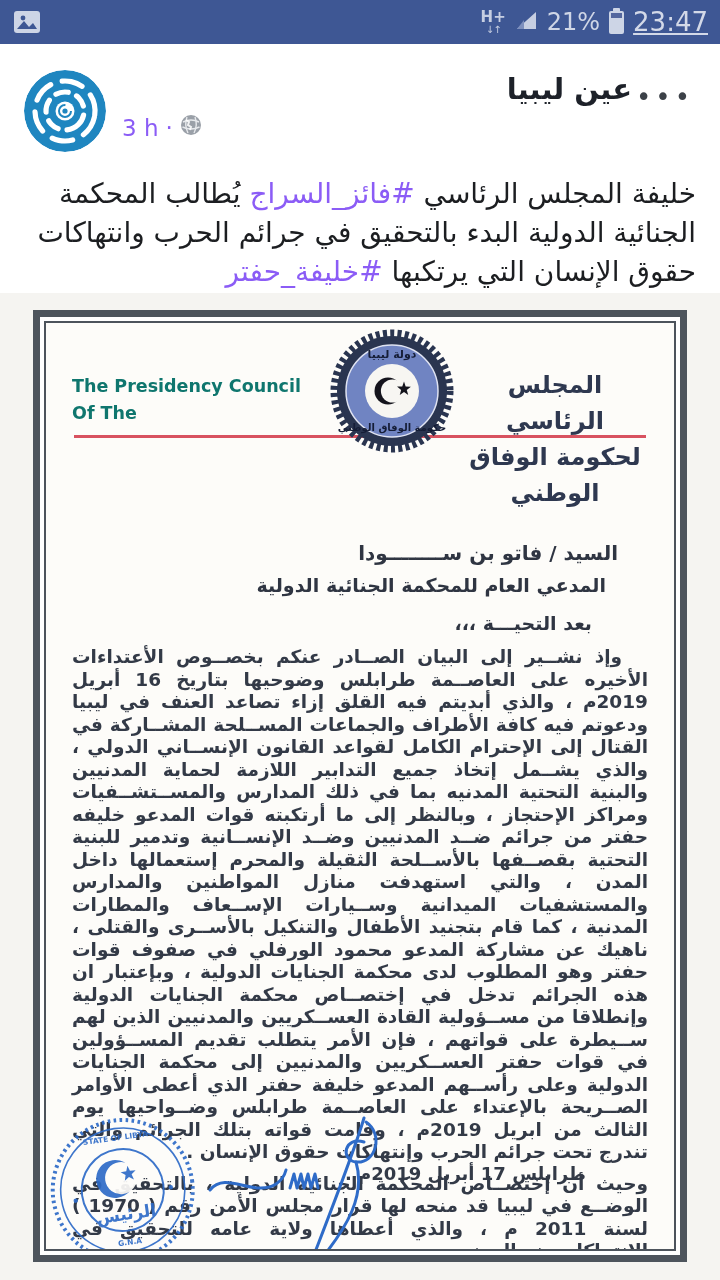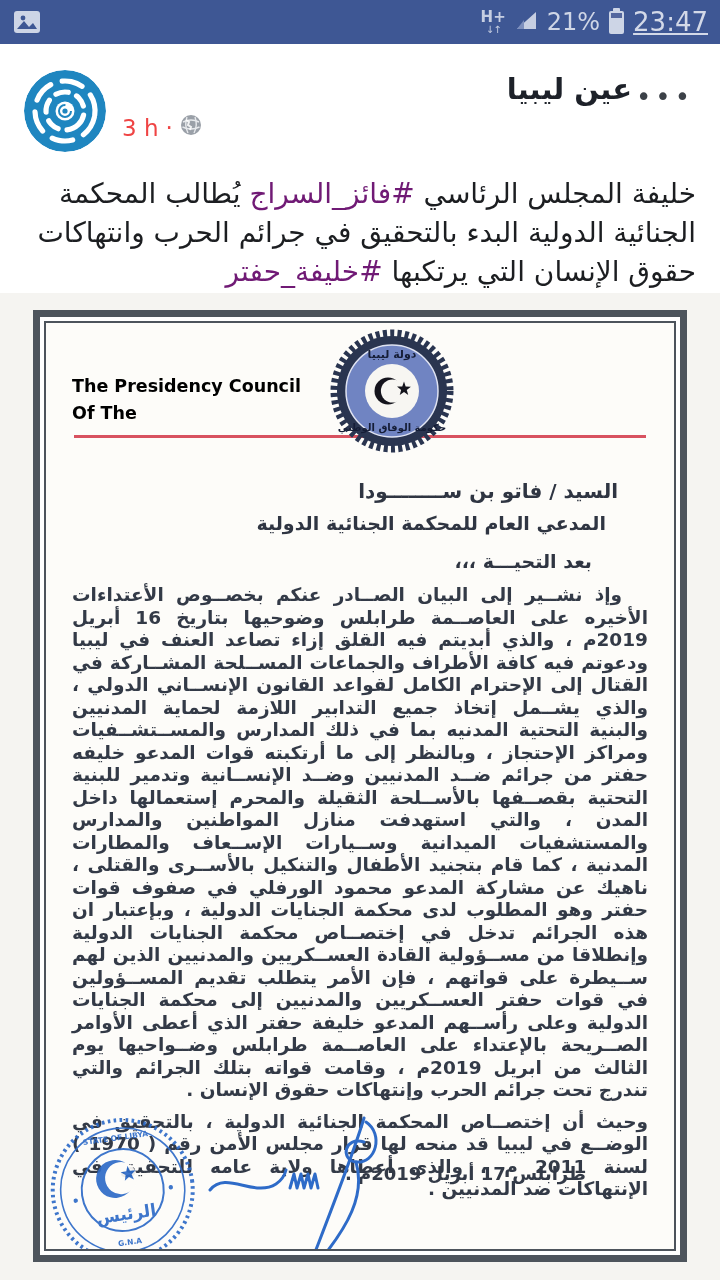"3 h" .post-meta { color: #ef4444 -> #8b5cf6 }
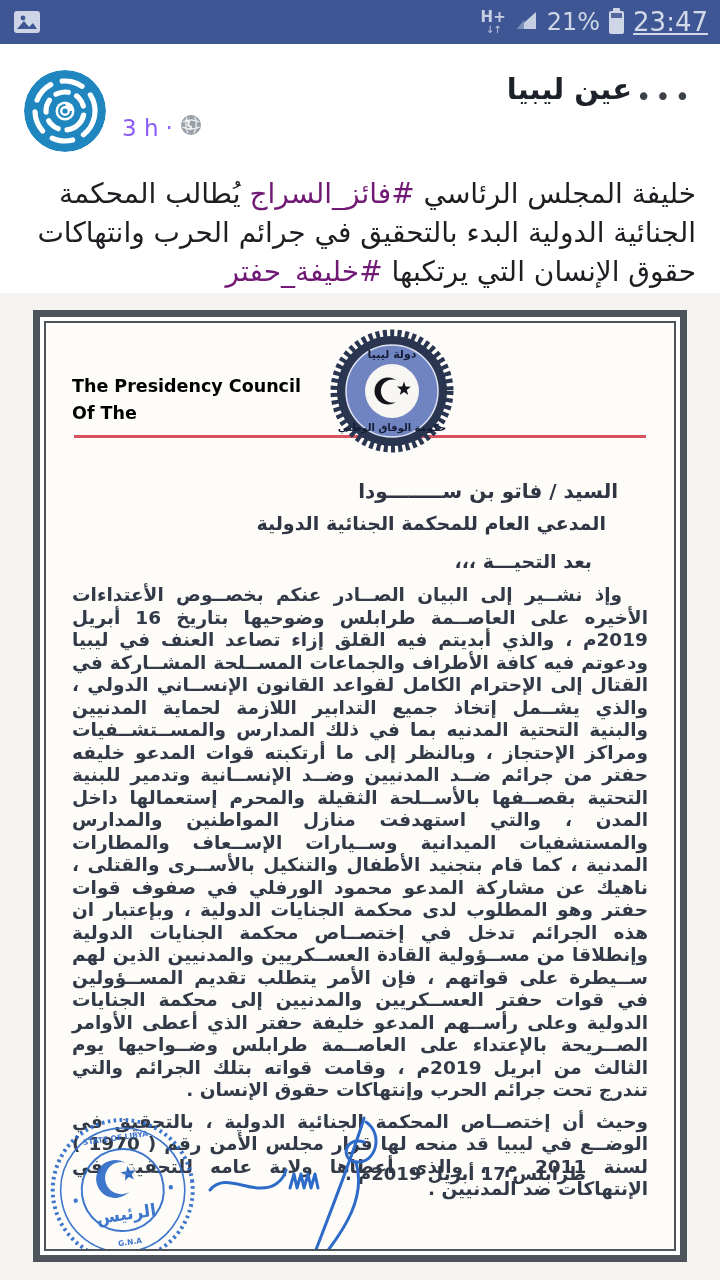"#فائز_السراج" .post-text .hashtag { color: #701a75 -> #8b5cf6 }
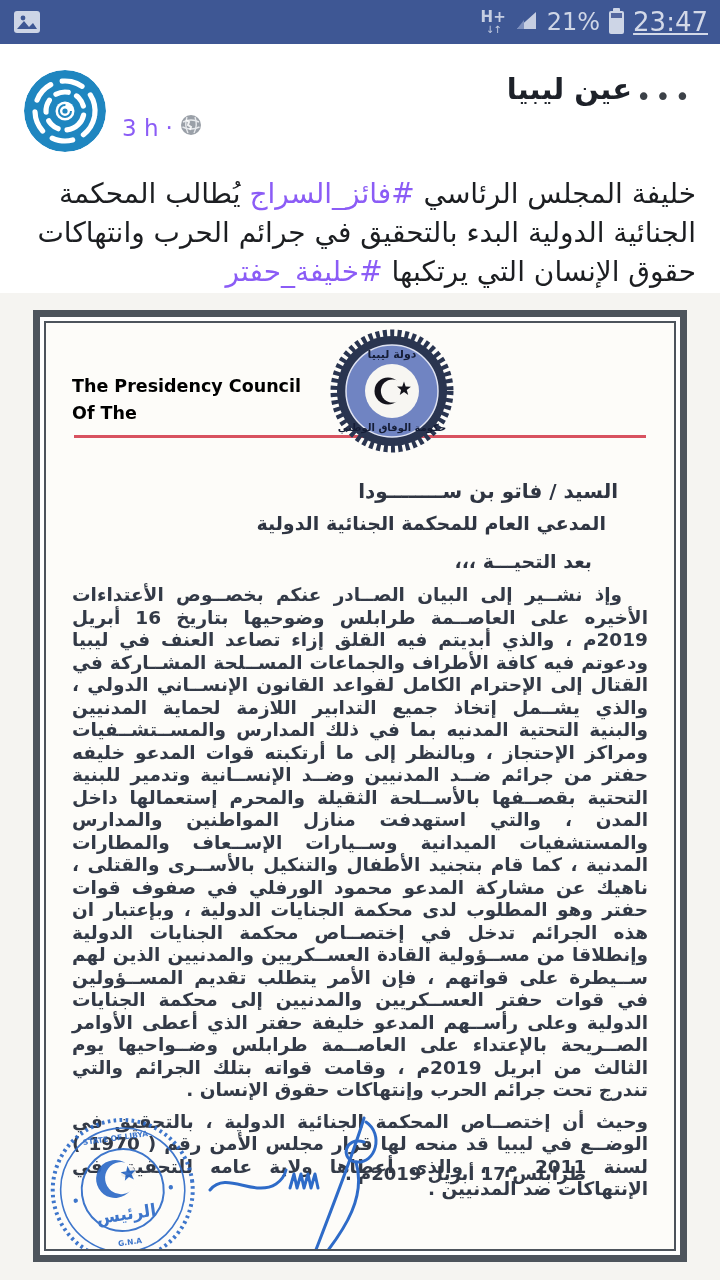"The Presidency Council Of The" .lh-english { color: #000000 -> #0f766e }
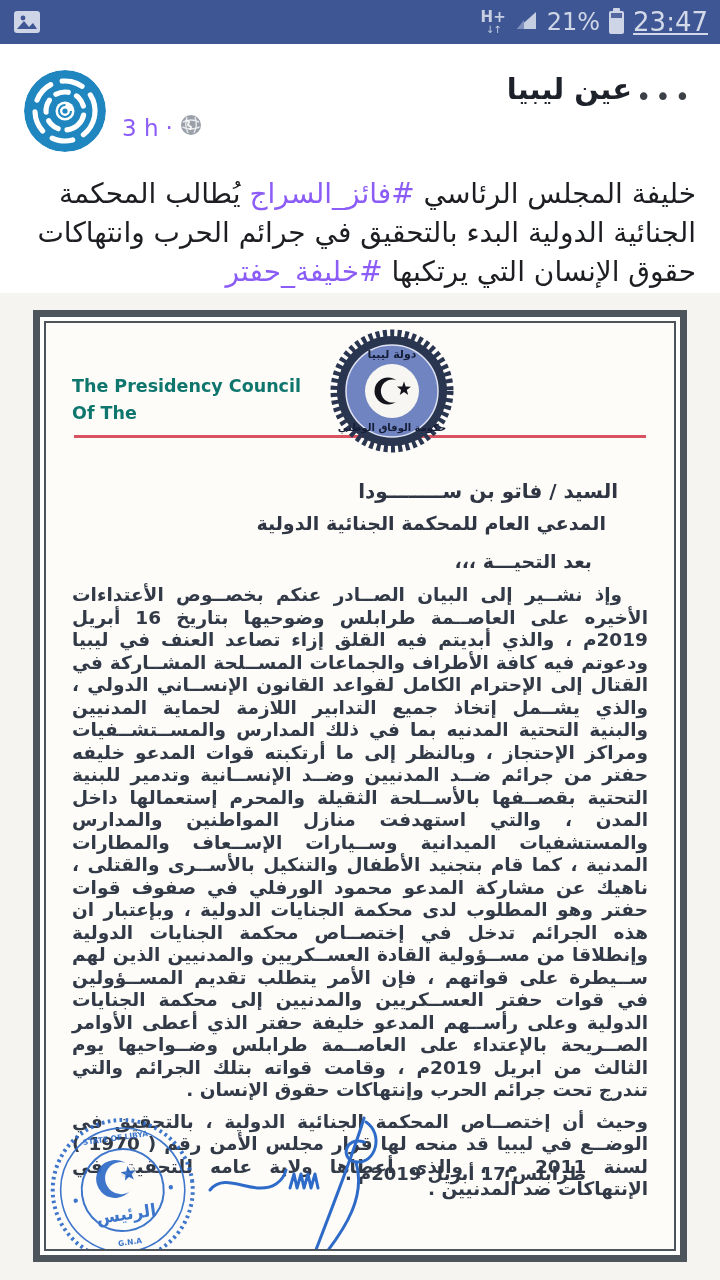"المجلس الرئاسي" div.lh-arabic { html: none -> <div> <div>المجلس الرئاسي</div> <div>لحكومة الوفاق الوطني</div> </div> }
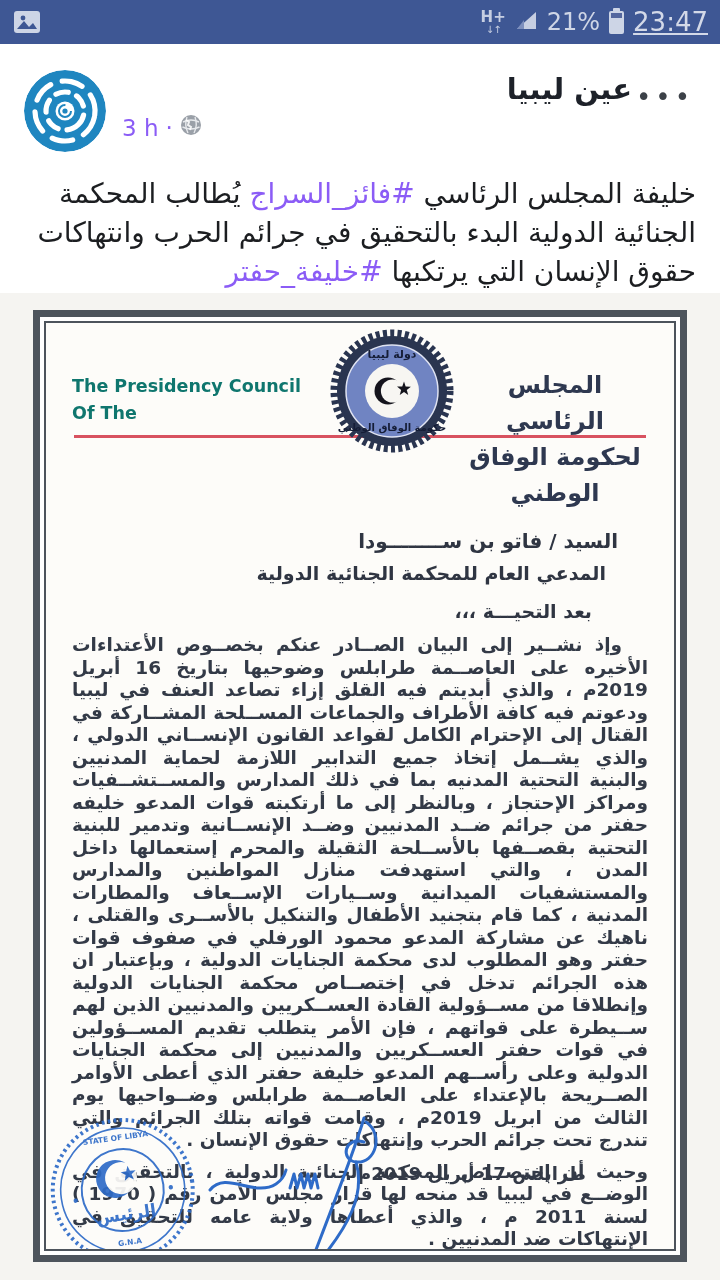"السيد / فاتو بن ســــــــودا" .addressee { margin-top: 18px -> 30px }
